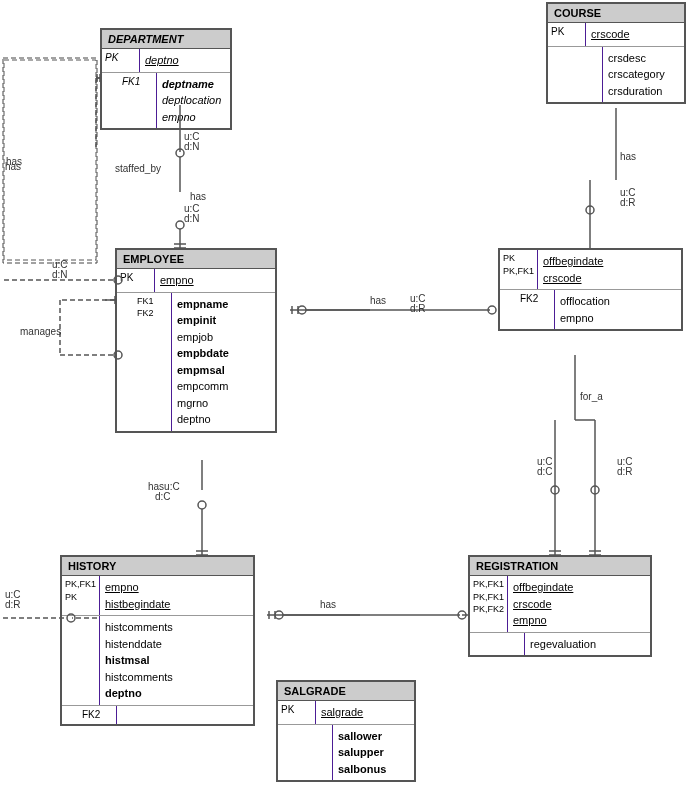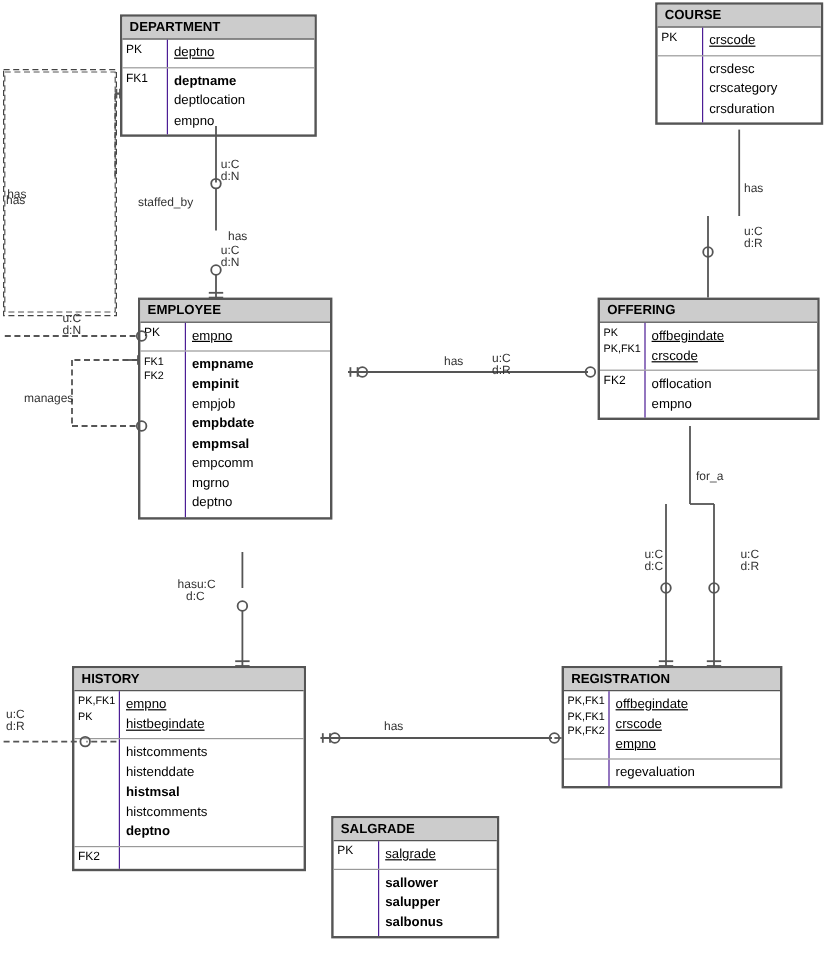"DEPARTMENT" div.entity { font-style: none -> italic; top: 12px -> 28px; width: 164px -> 132px }
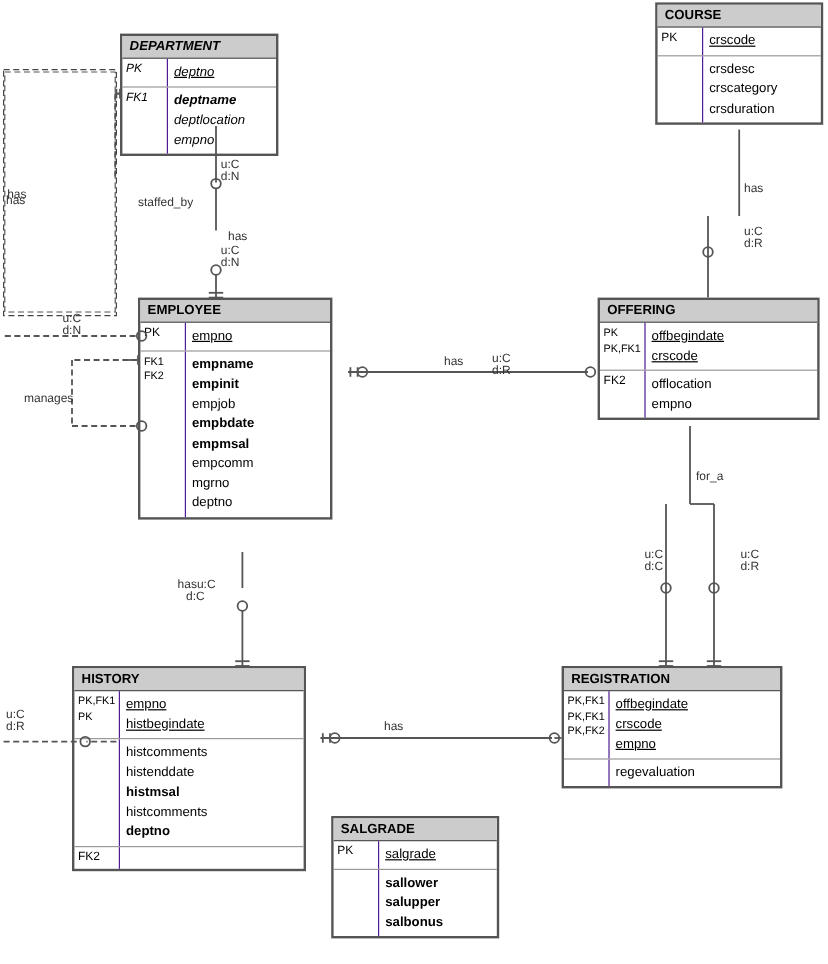"crsdesc" .entity-row:last-child { margin-left: none -> 17px }
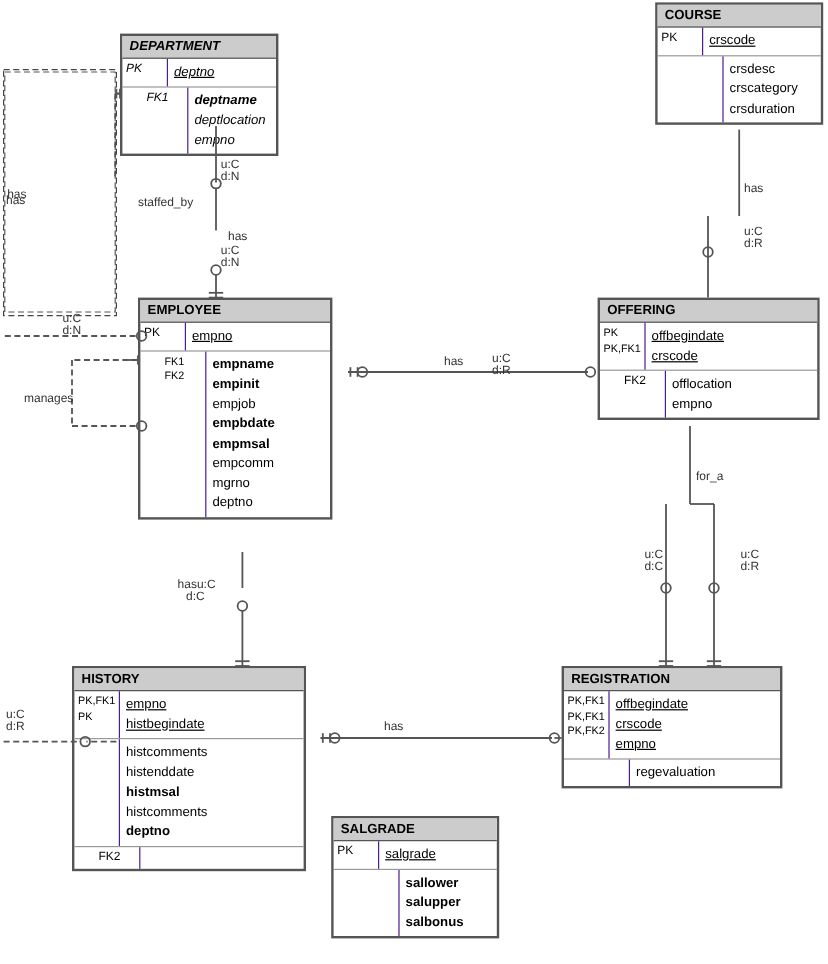"OFFERING" div.entity-header { html: <div>OFFERING</div> -> none }
